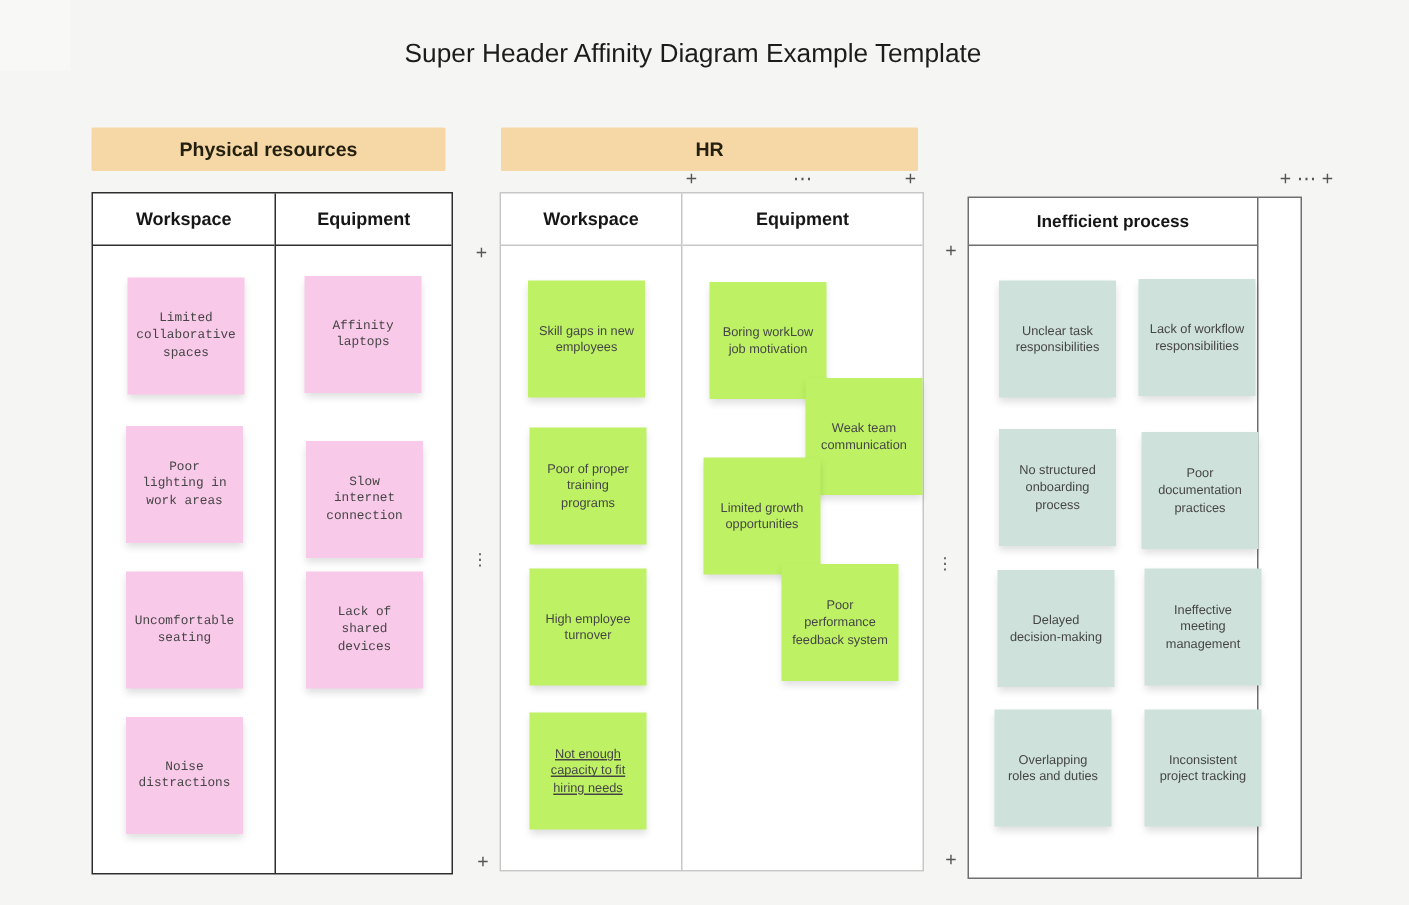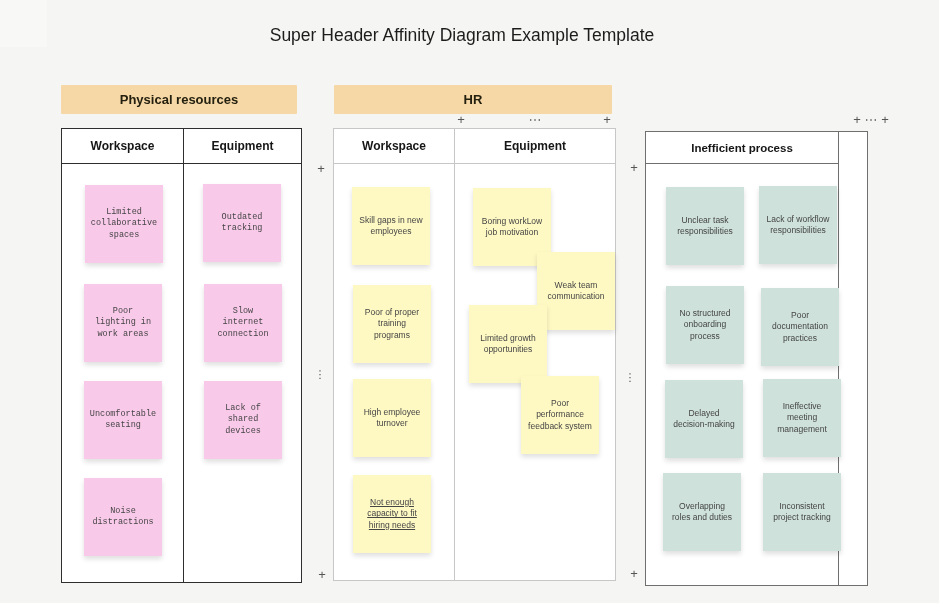"Outdated tracking" div.note { text: Outdated tracking -> Affinity laptops }
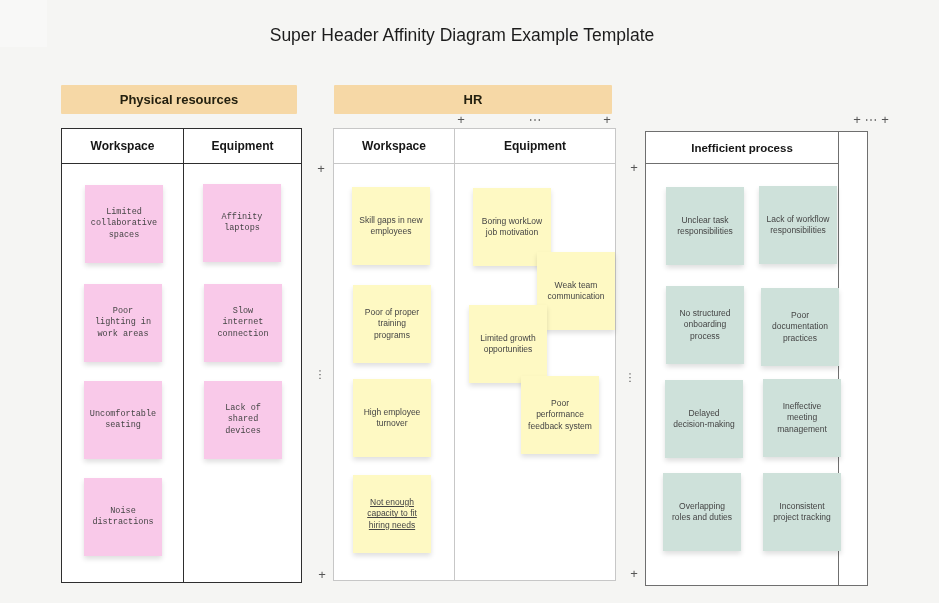"Skill gaps in new employees" .purple { background: #fef9c3 -> #bef264 }
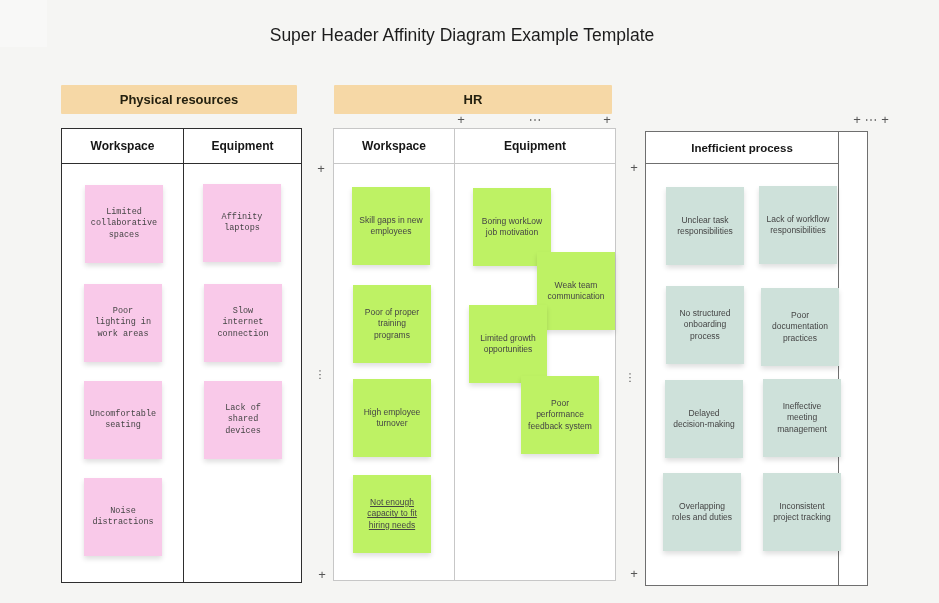"Slow internet connection" div.note { top: 284px -> 294px }
